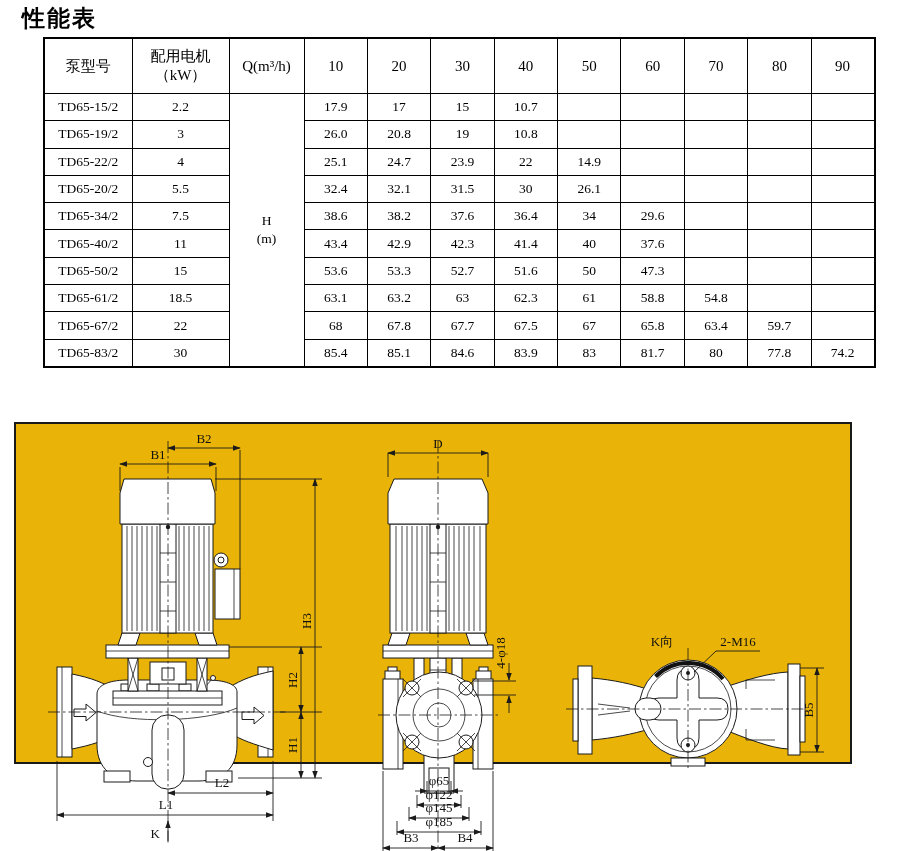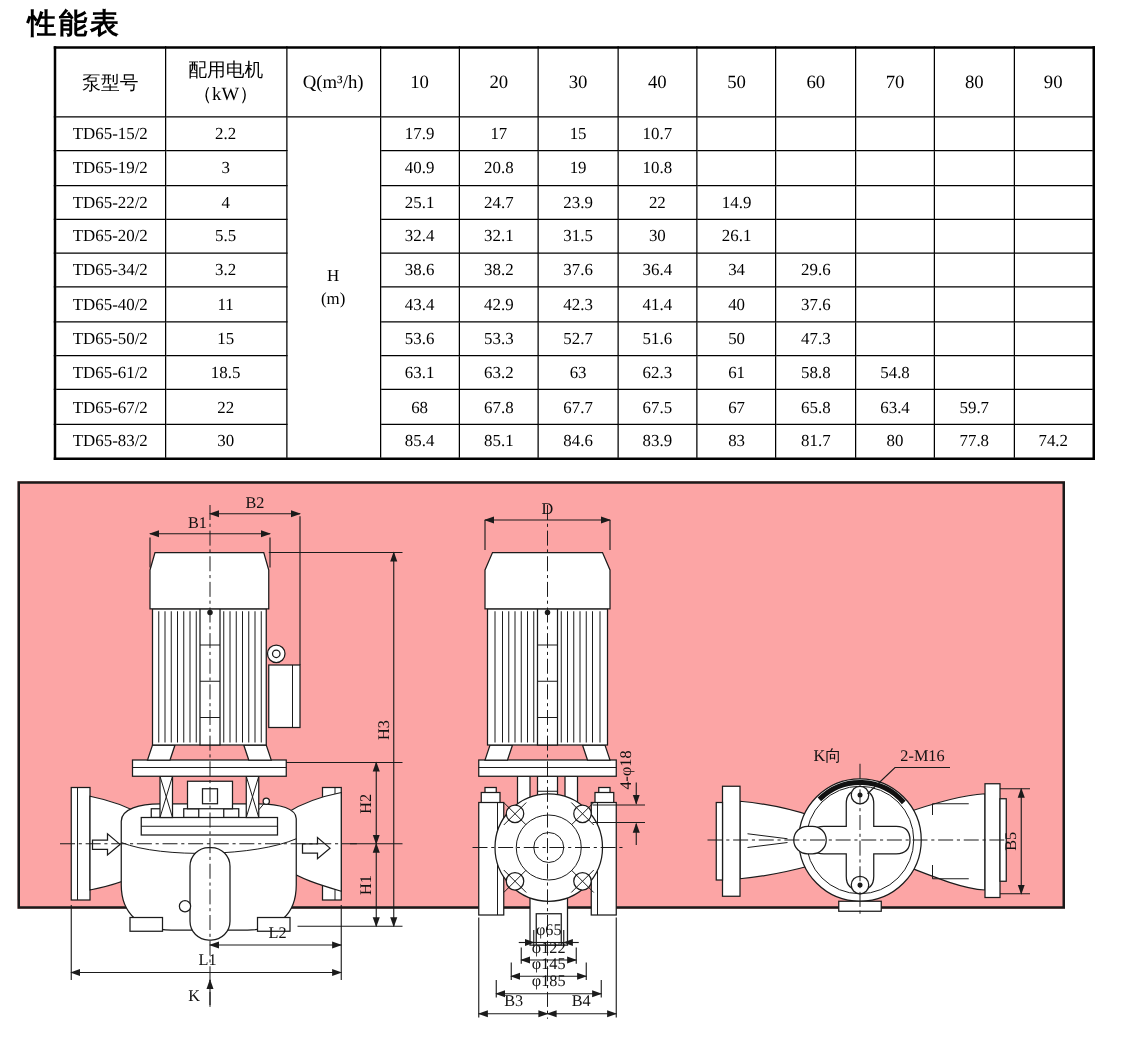"40.9" td { text: 40.9 -> 26.0 }
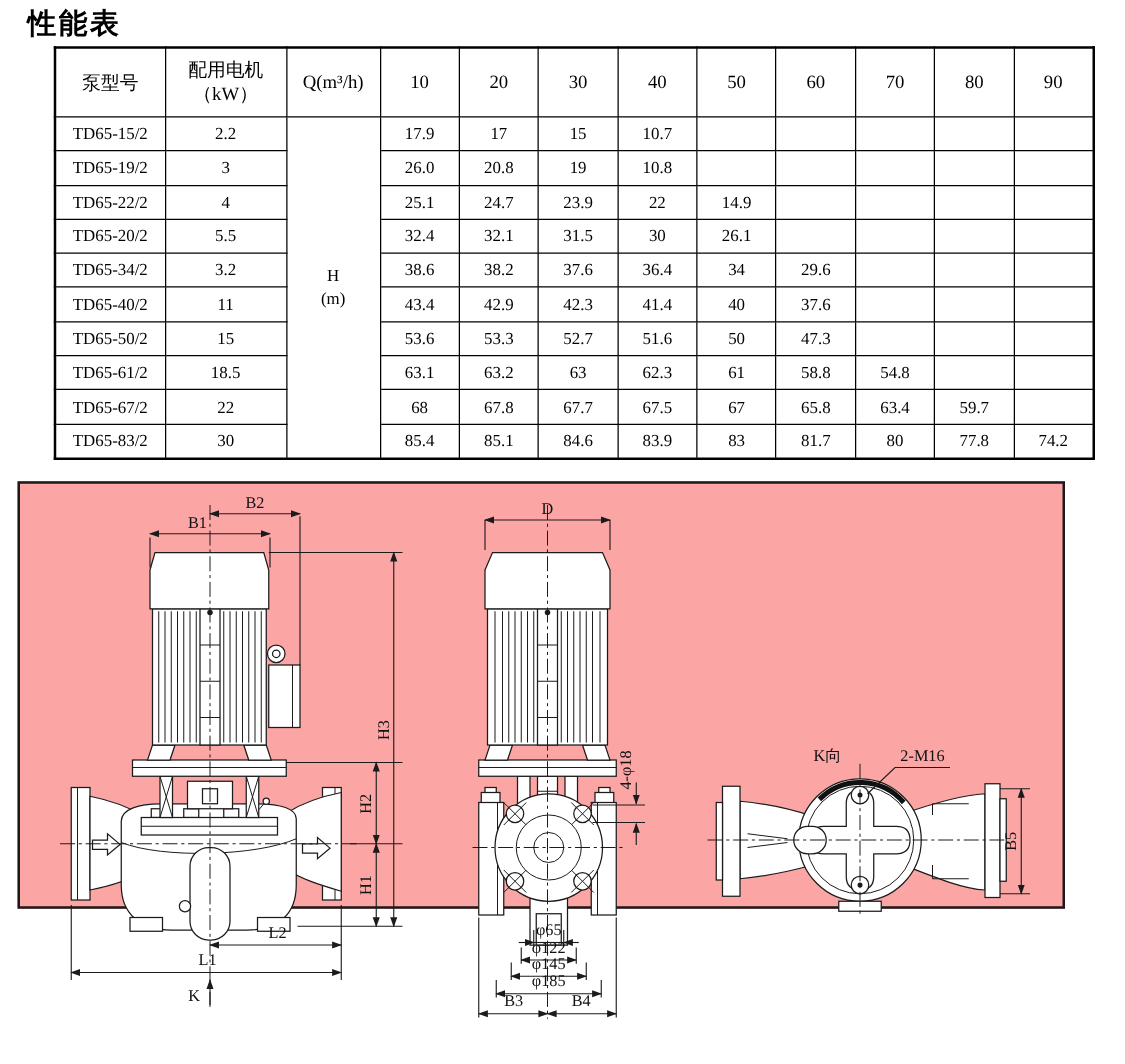"3.2" td { text: 3.2 -> 7.5 }
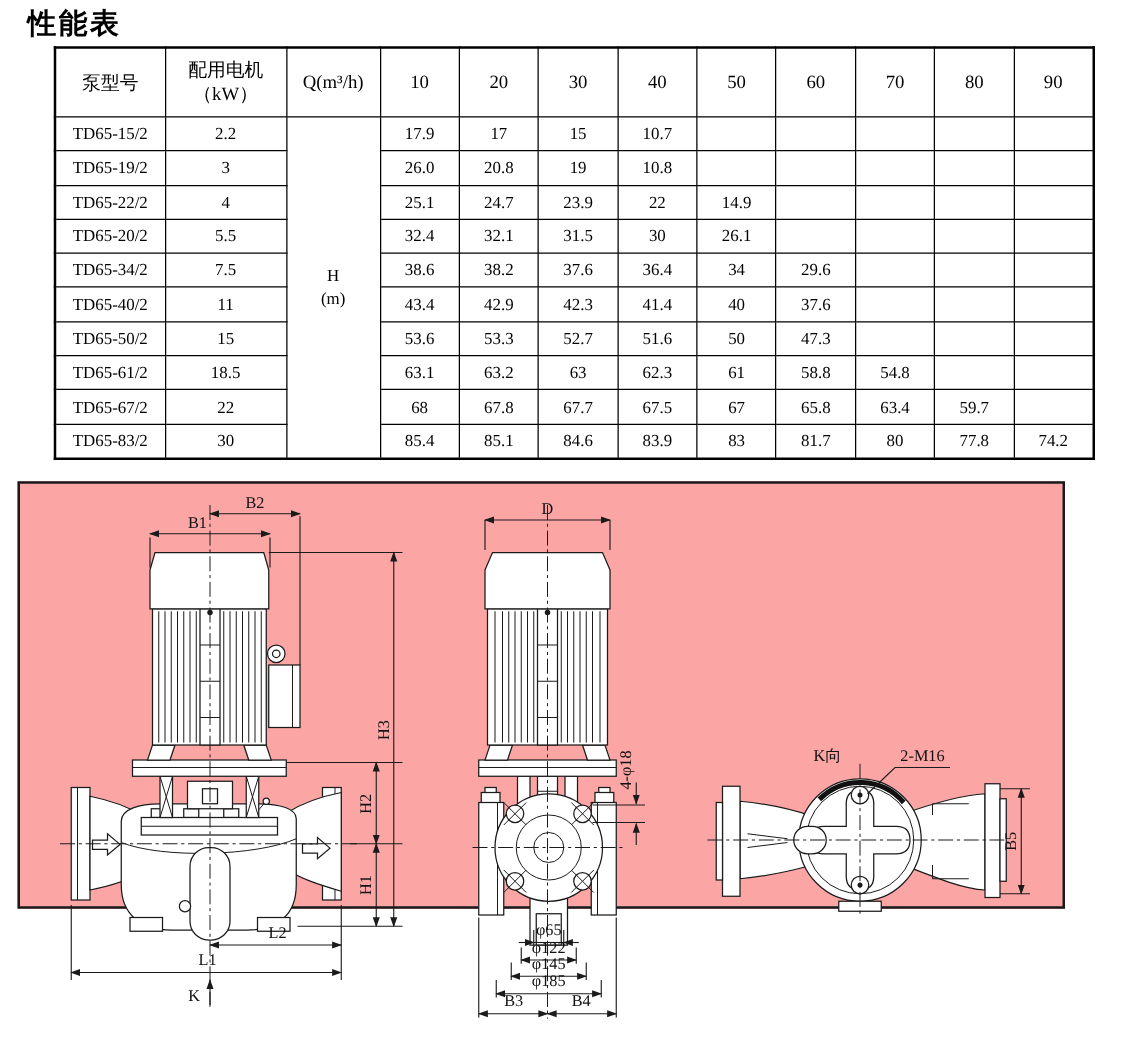"B2" .dbox { background: #fca5a5 -> #eab308; top: 385px -> 422px }
